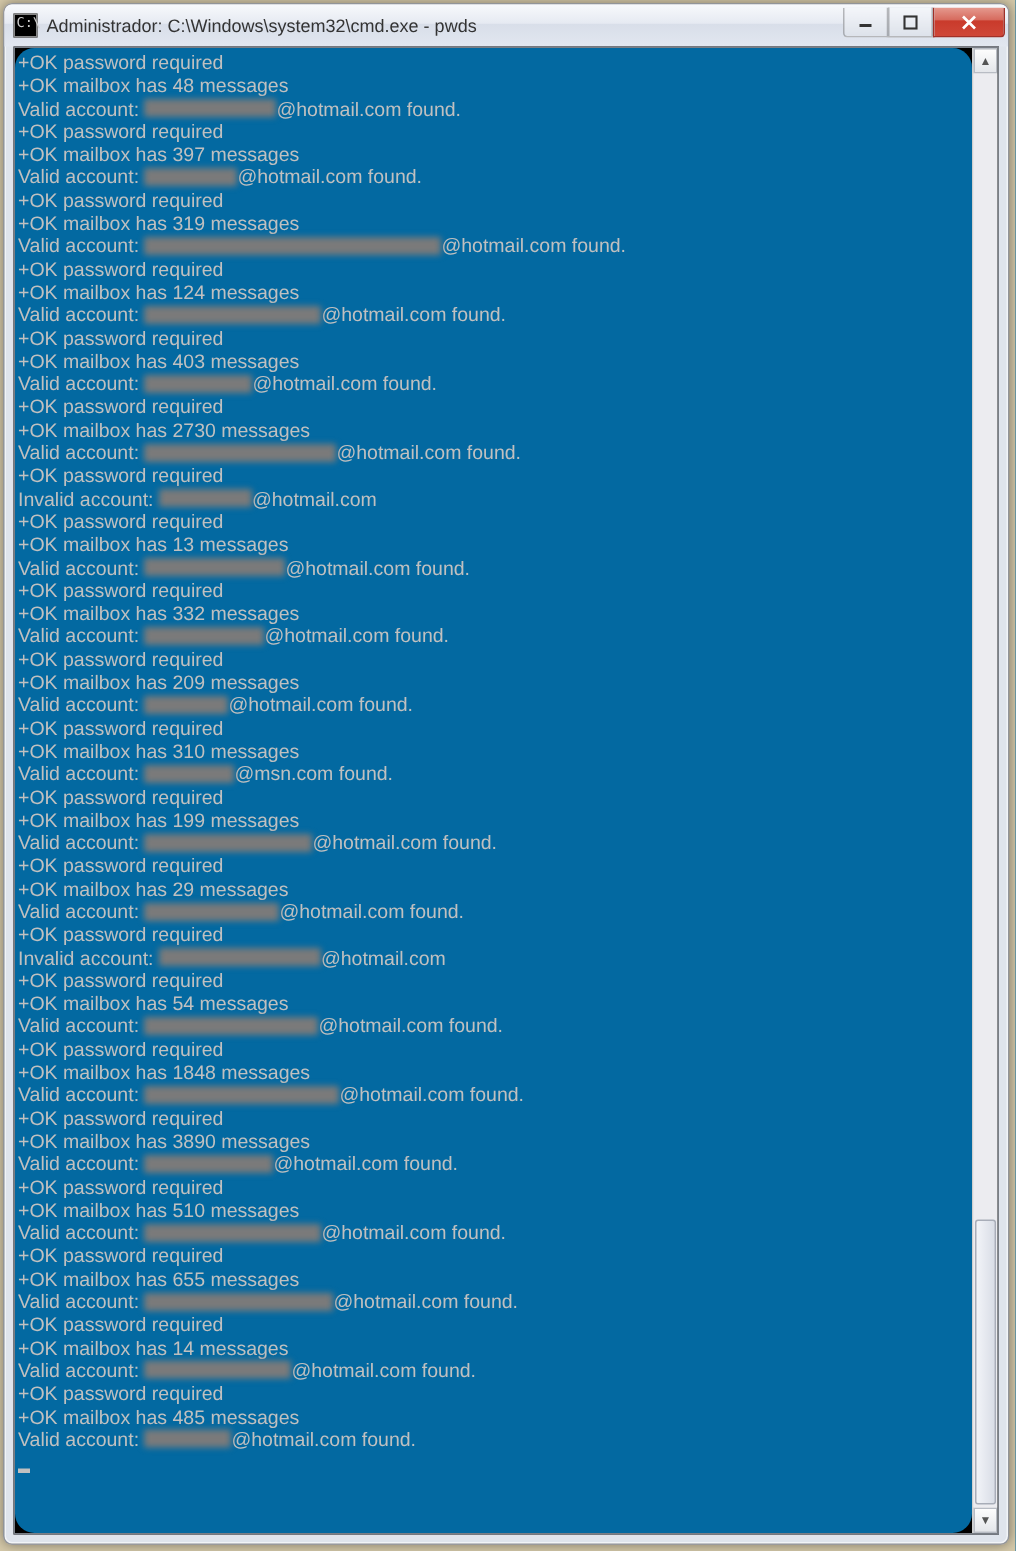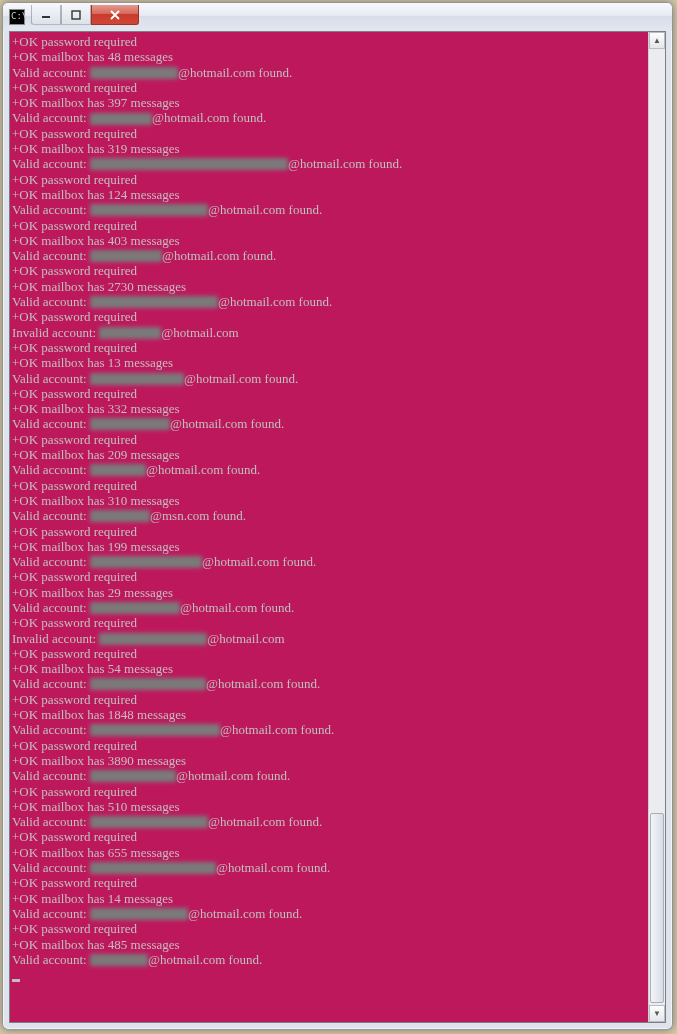"Administrador:" div.titlebar-text { html: none -> <div>Administrador: C:\Windows\system32\cmd.exe - pwds</div> }
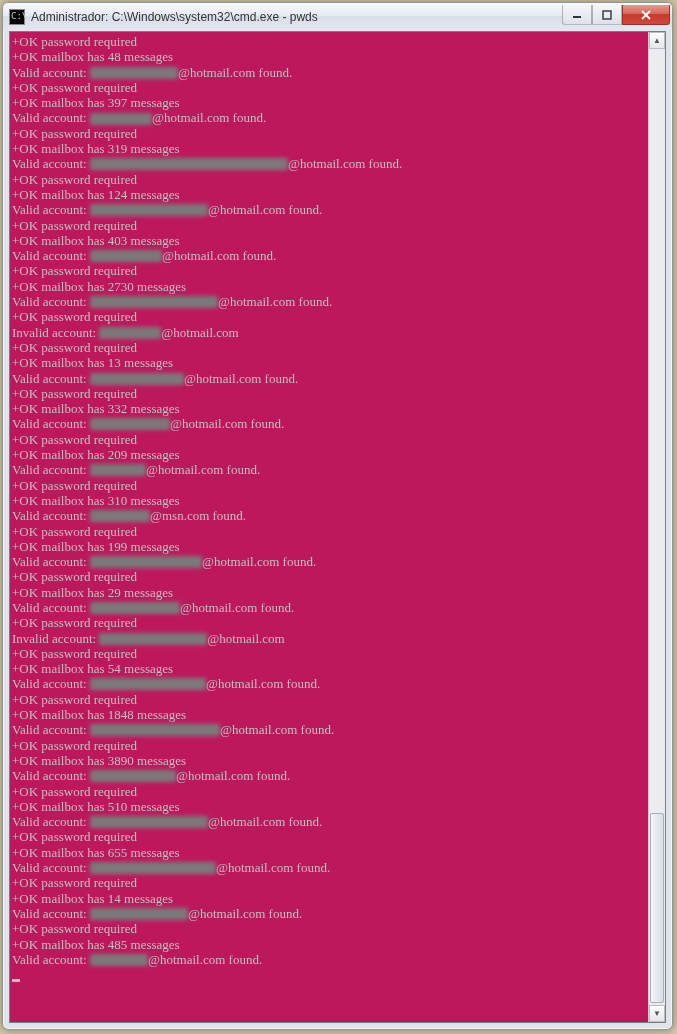"+OK password required" .console { background: #be185d -> #0369a1; border-radius: none -> 13px; font-family: Liberation Serif, serif -> Liberation Sans, sans-serif }
